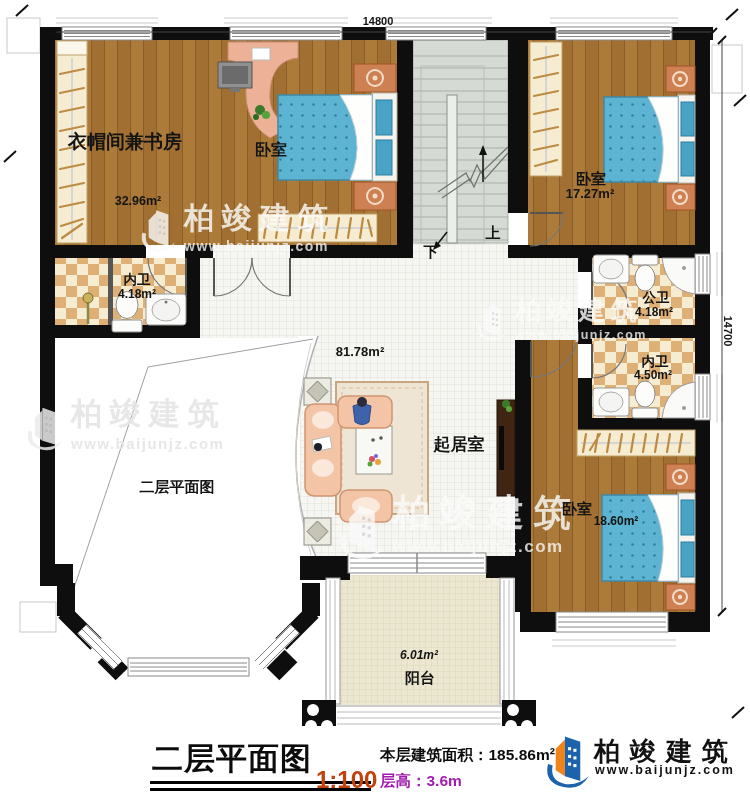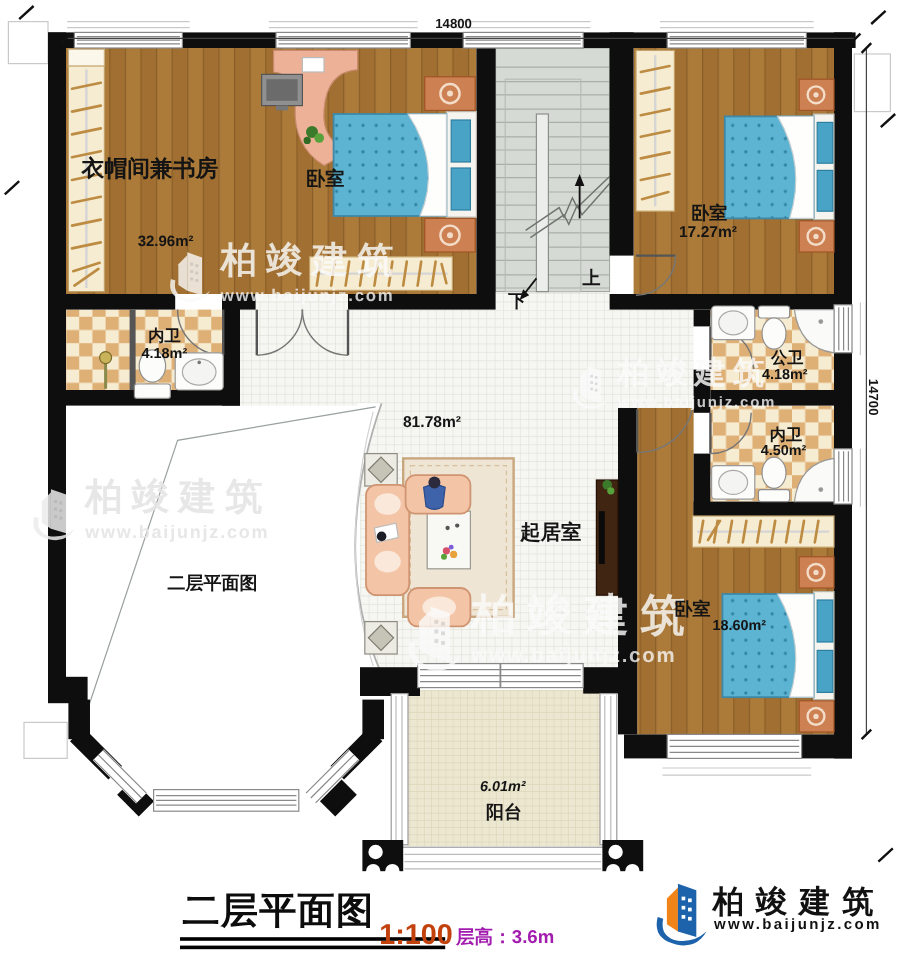"本层建筑面积：185.86m²" div { html: none -> <div>本层建筑面积：185.86m²</div> }
